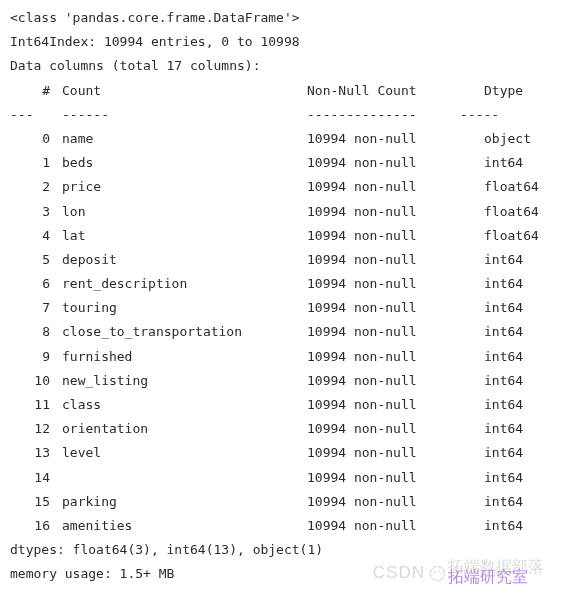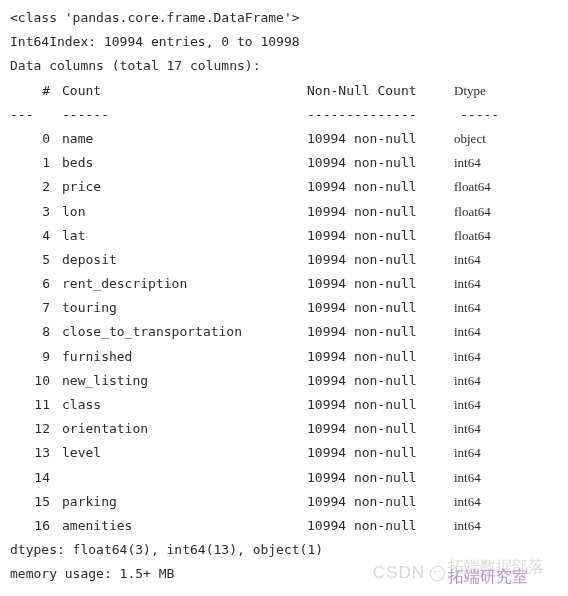"Dtype" .c-dtype { font-family: Liberation Serif, serif -> none; left: 454px -> 484px }
